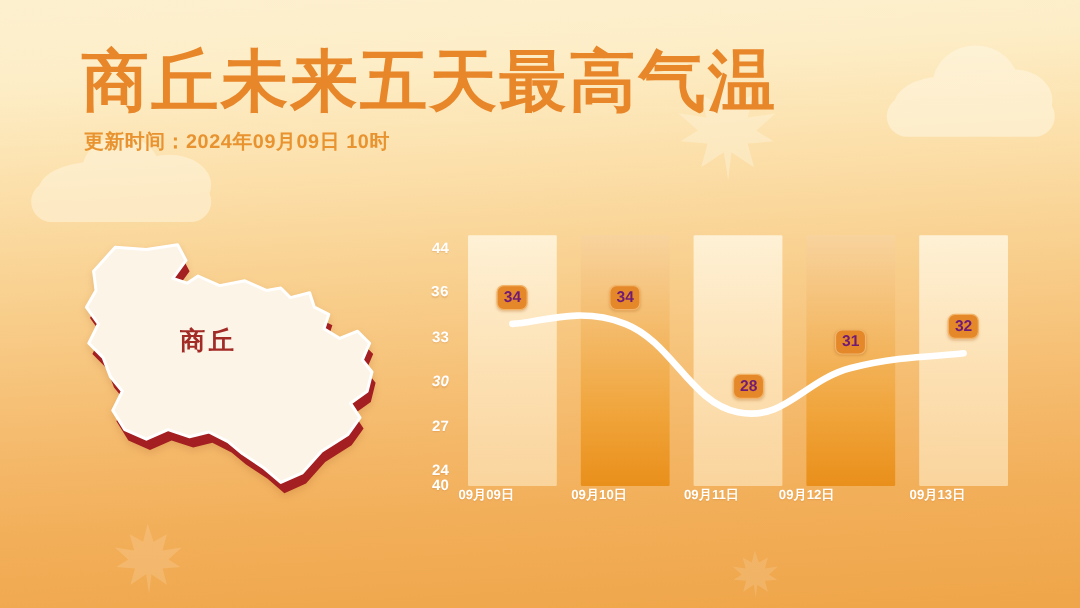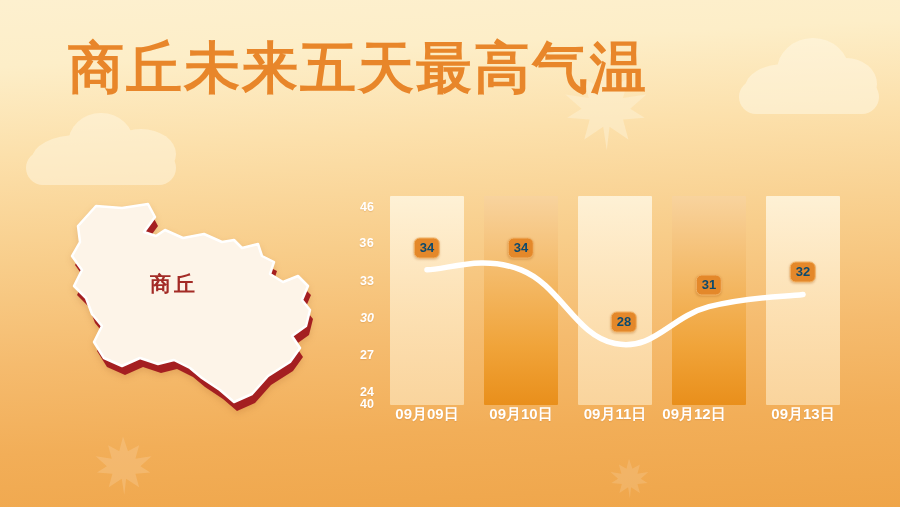"更新时间：2024年09月09日 10时" div.subtitle { html: none -> <div>更新时间：2024年09月09日 10时</div> }
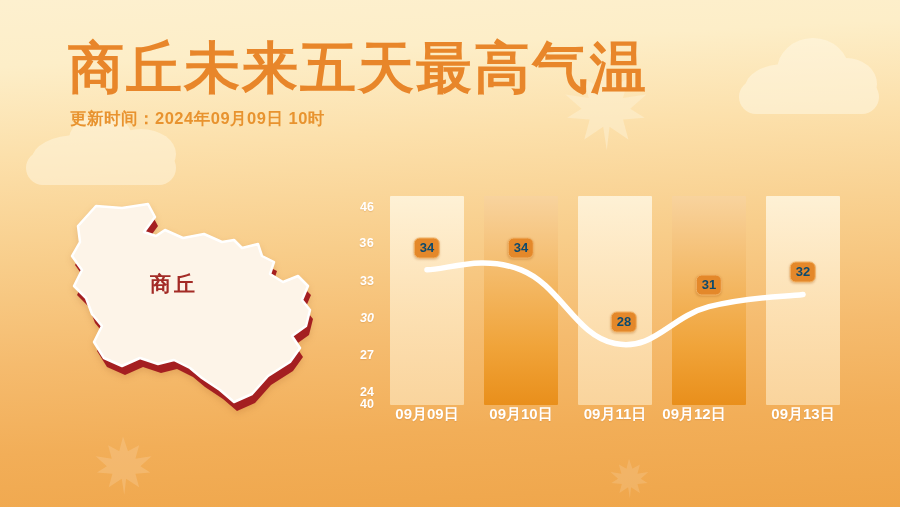"46" div.y-tick { text: 46 -> 44 }
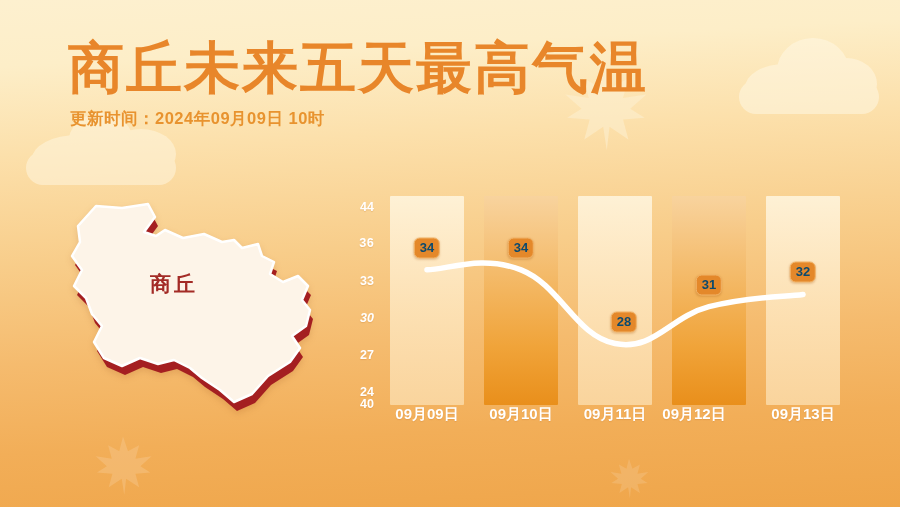"34" .badge { color: #0c4a6e -> #701a75 }
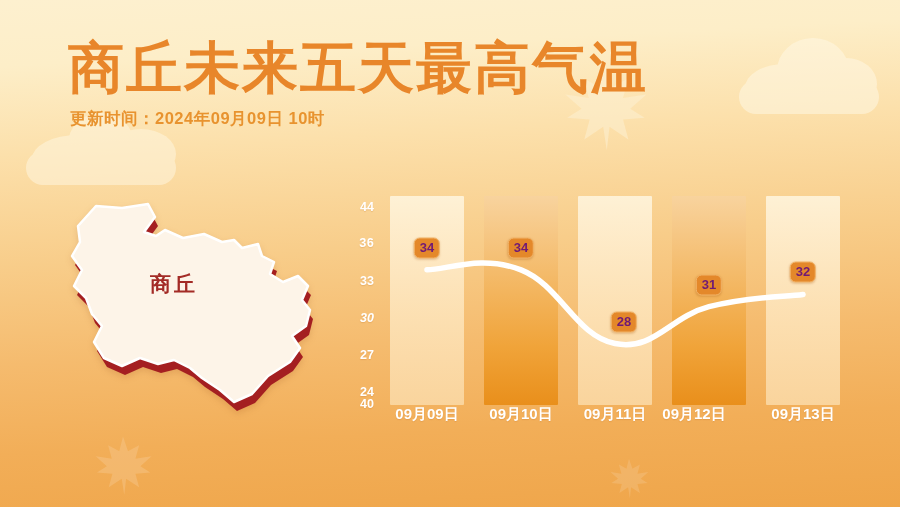"09月09日" .x-tick { font-size: 15px -> 11px; text-align: center -> left }
